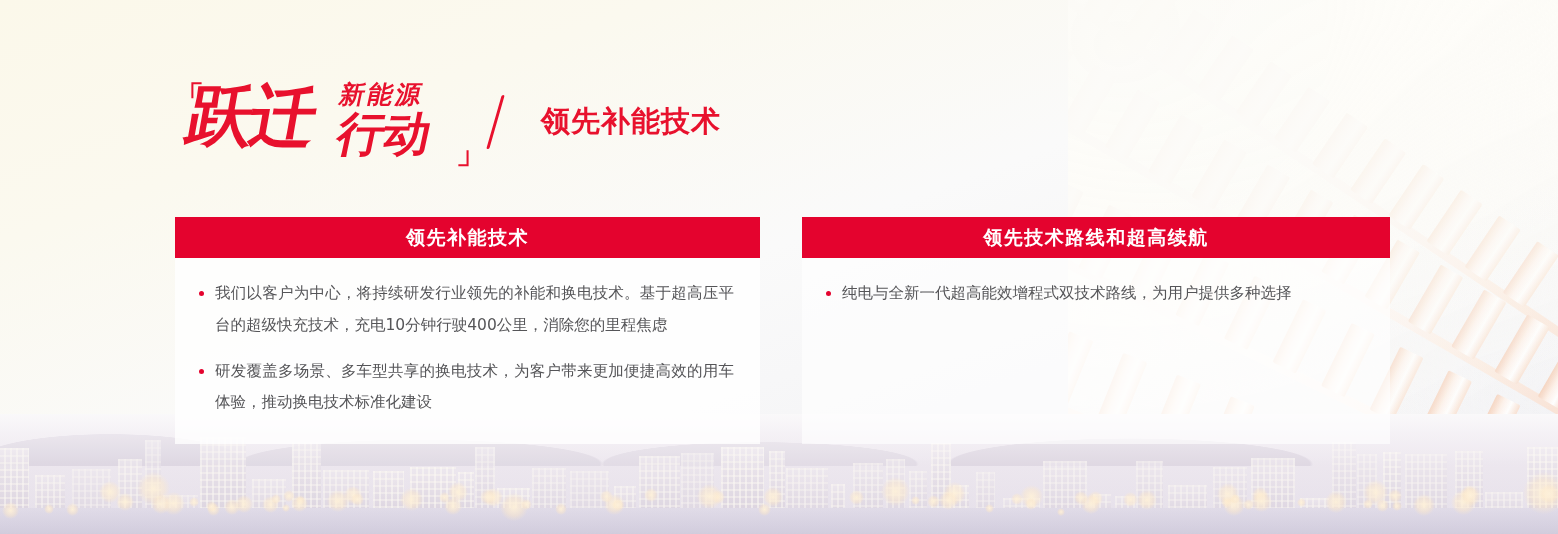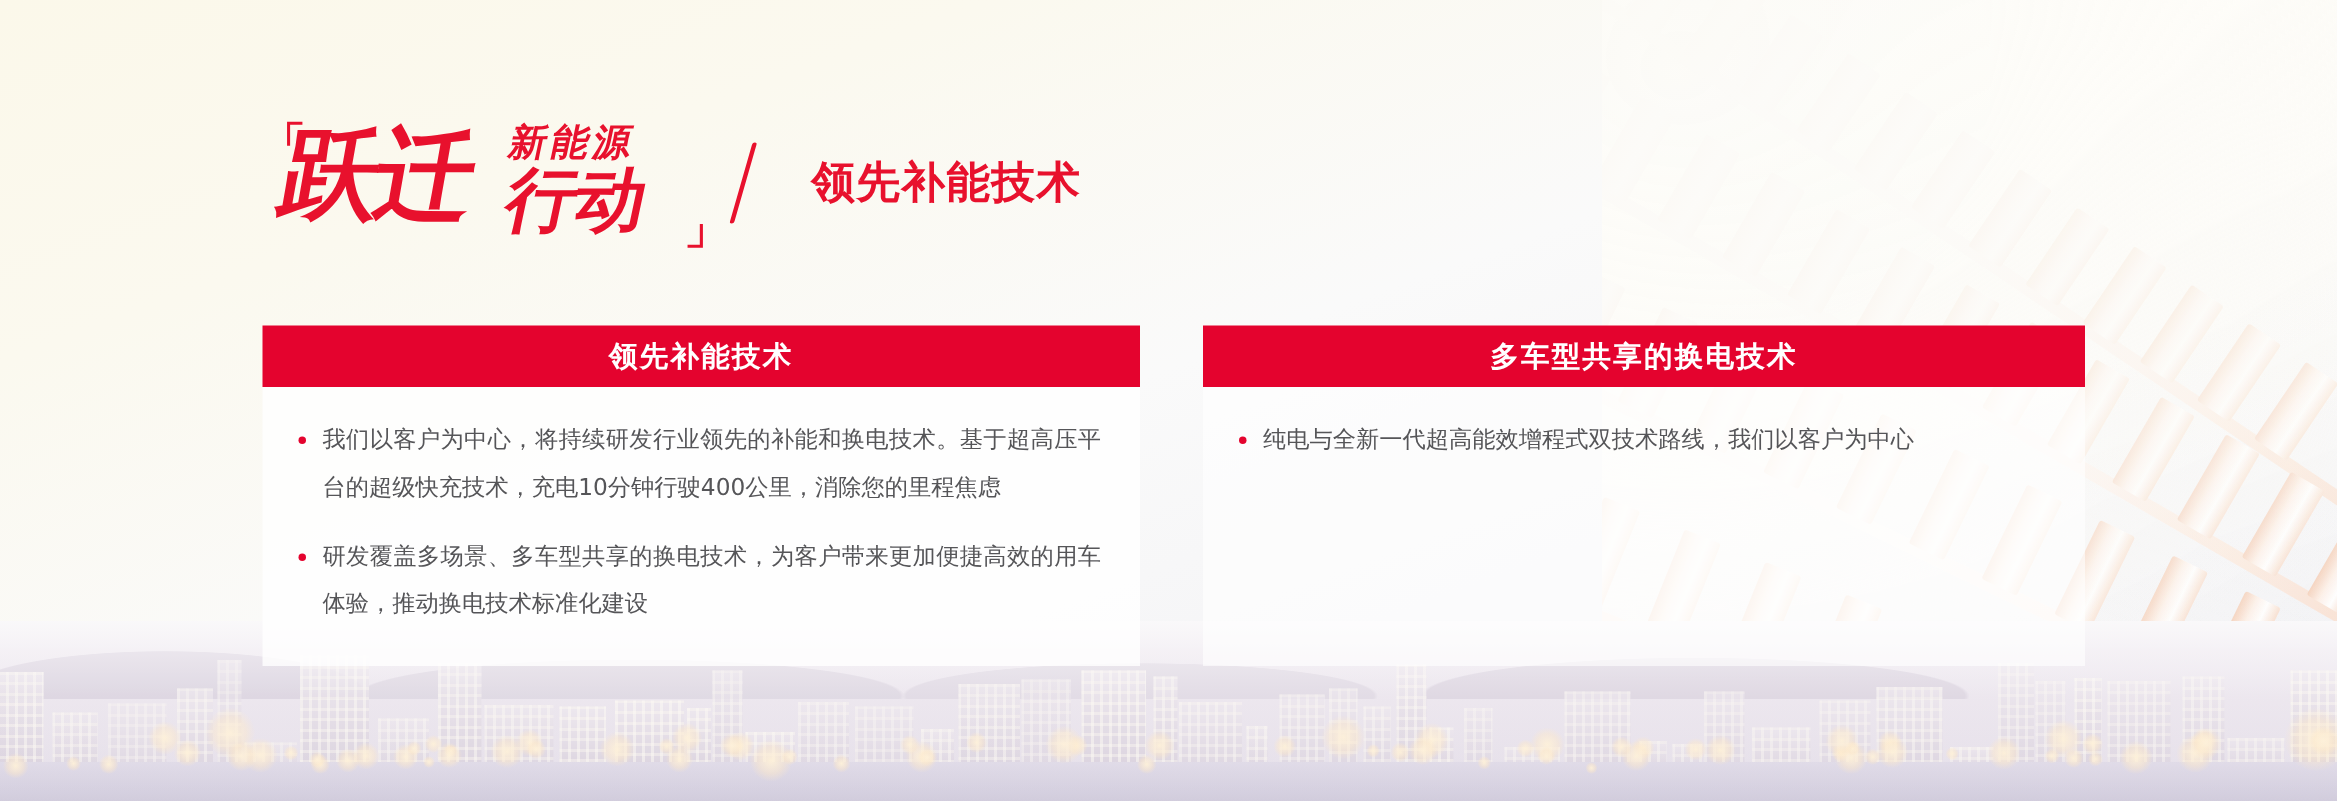"多车型共享的换电技术" div.card-head { text: 多车型共享的换电技术 -> 领先技术路线和超高续航 }
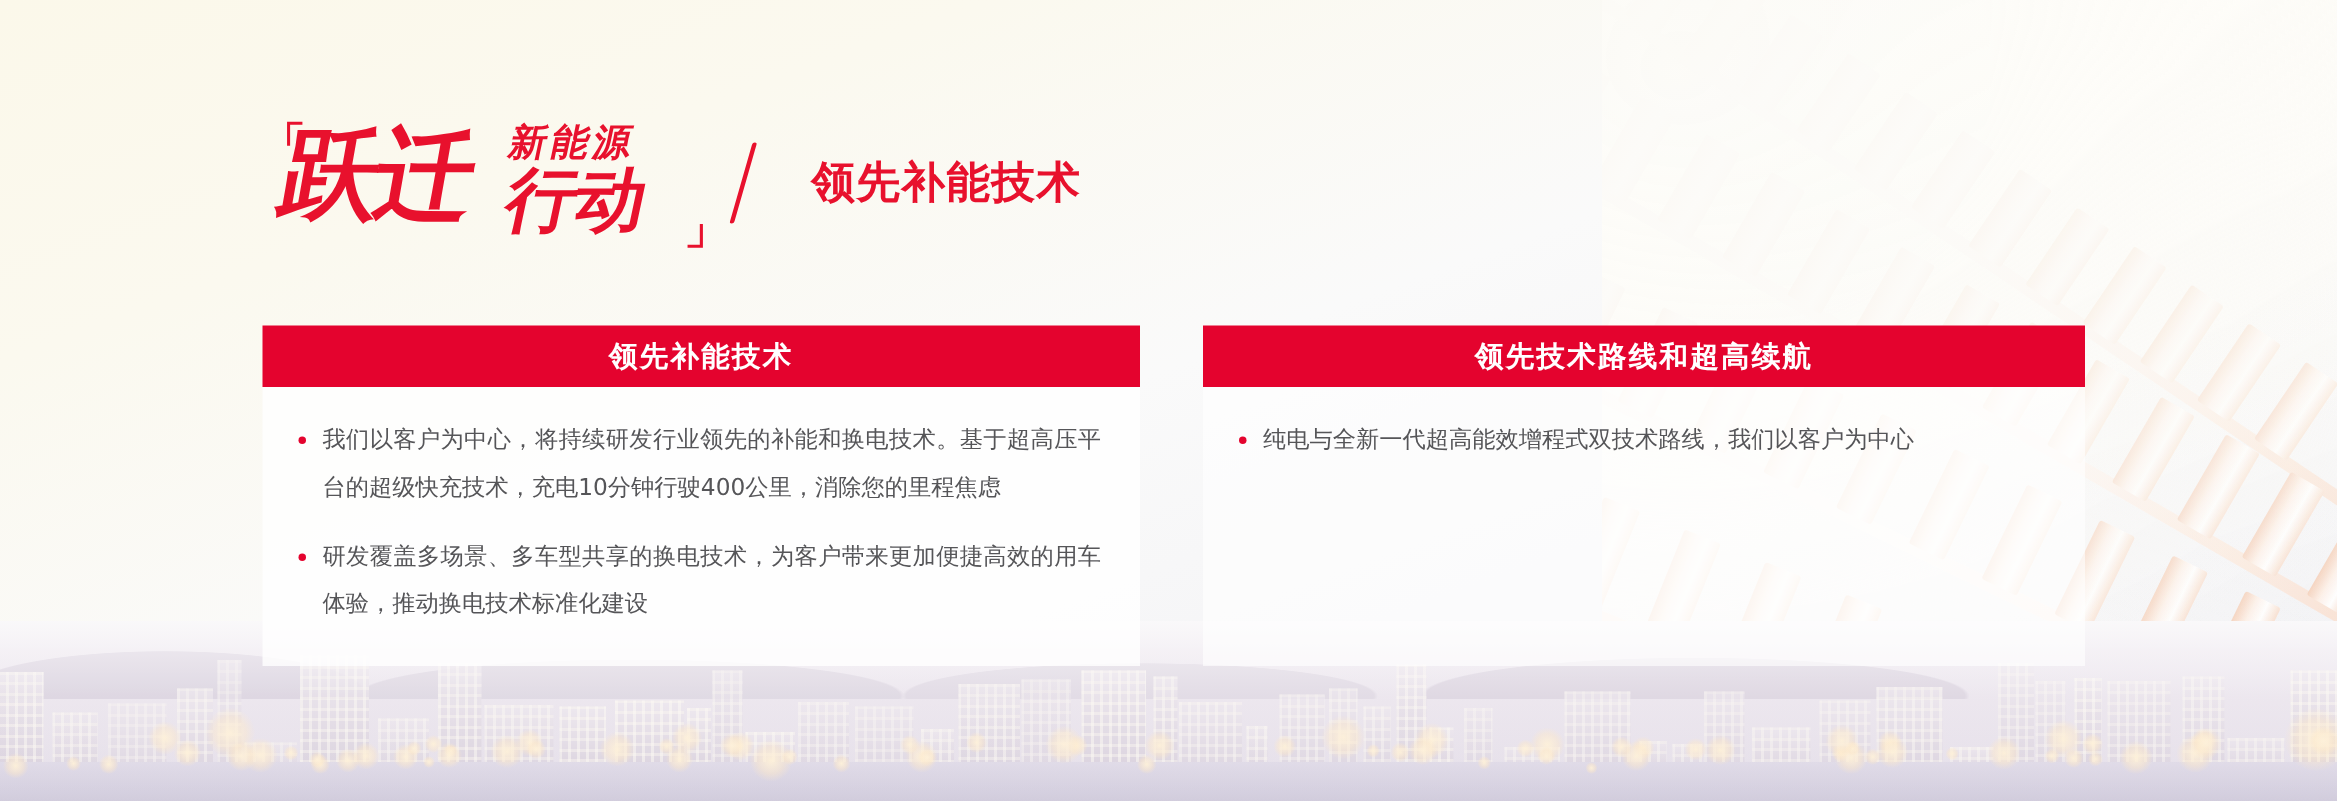"纯电与全新一代超高能效增程式双技术路线，我们以客户为中心" li { text: 我们以客户为中心 -> 为用户提供多种选择 }
